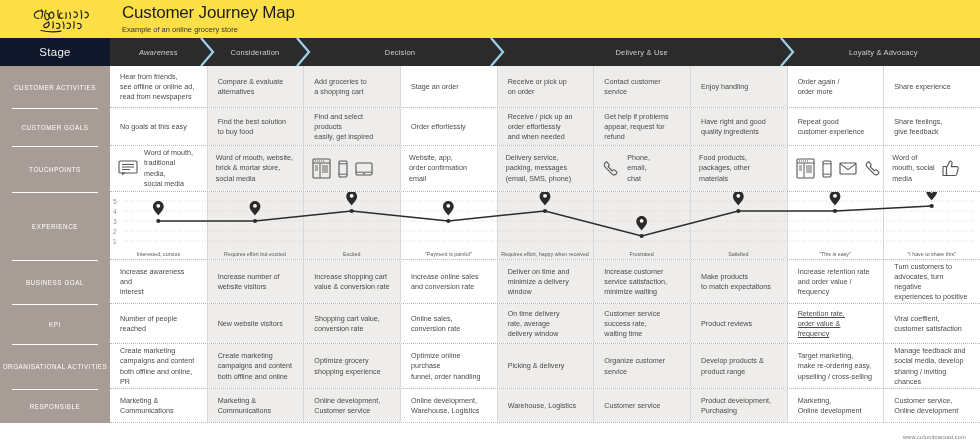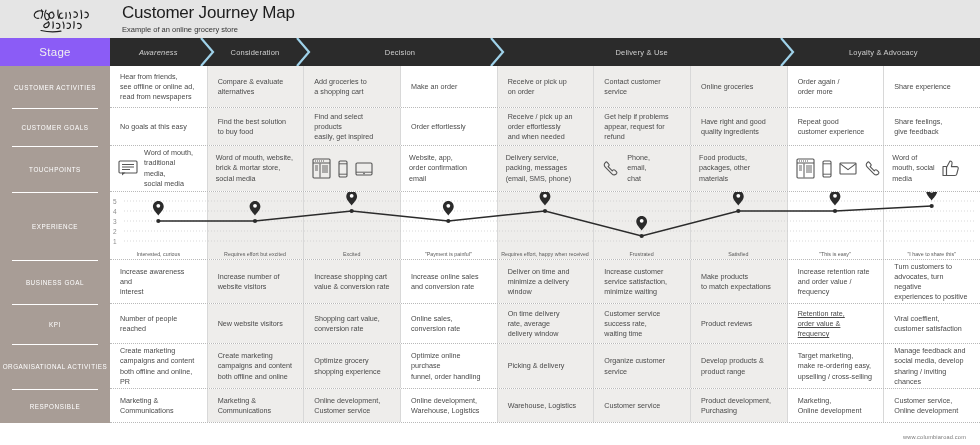"Customer Journey Map" .header { background: #e5e5e5 -> #fde047 }
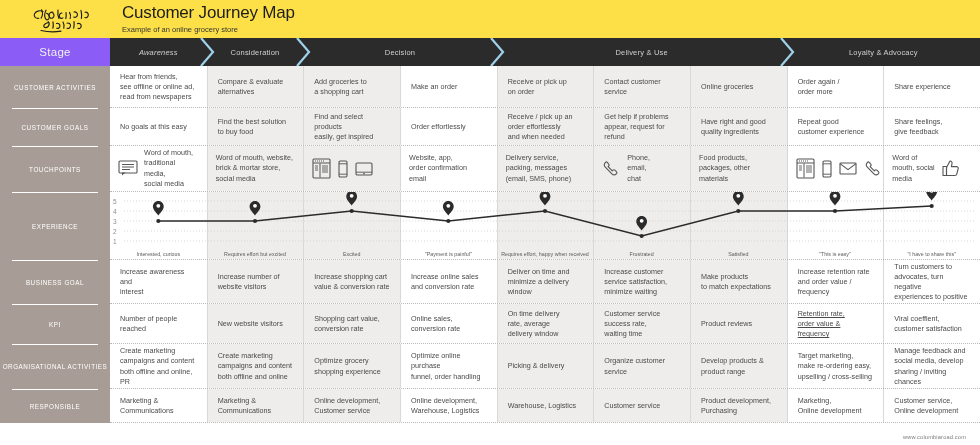"Stage" .stage-left { background: #8b5cf6 -> #0f172a }
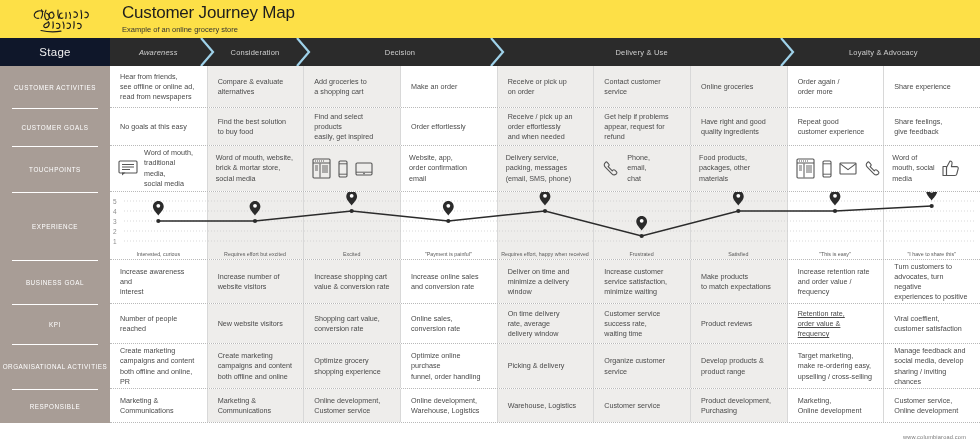"Make an order" span.txt { text: Make -> Stage }
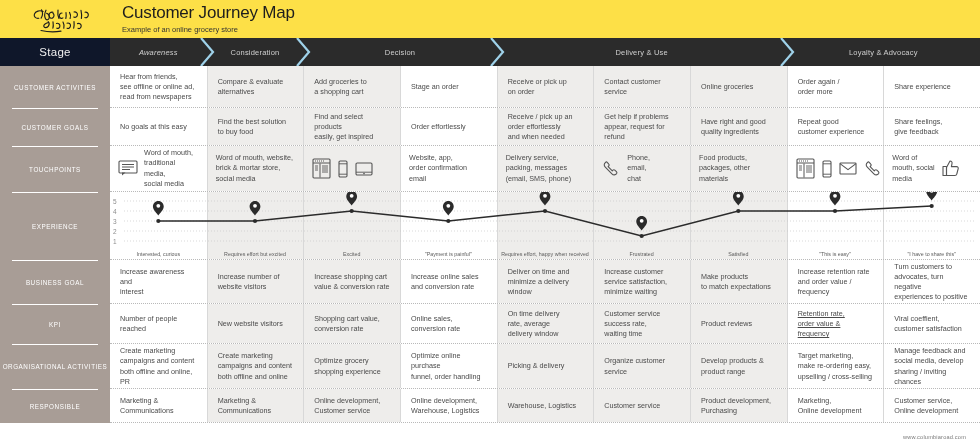"Online groceries" span.txt { text: Online groceries -> Enjoy handling }
